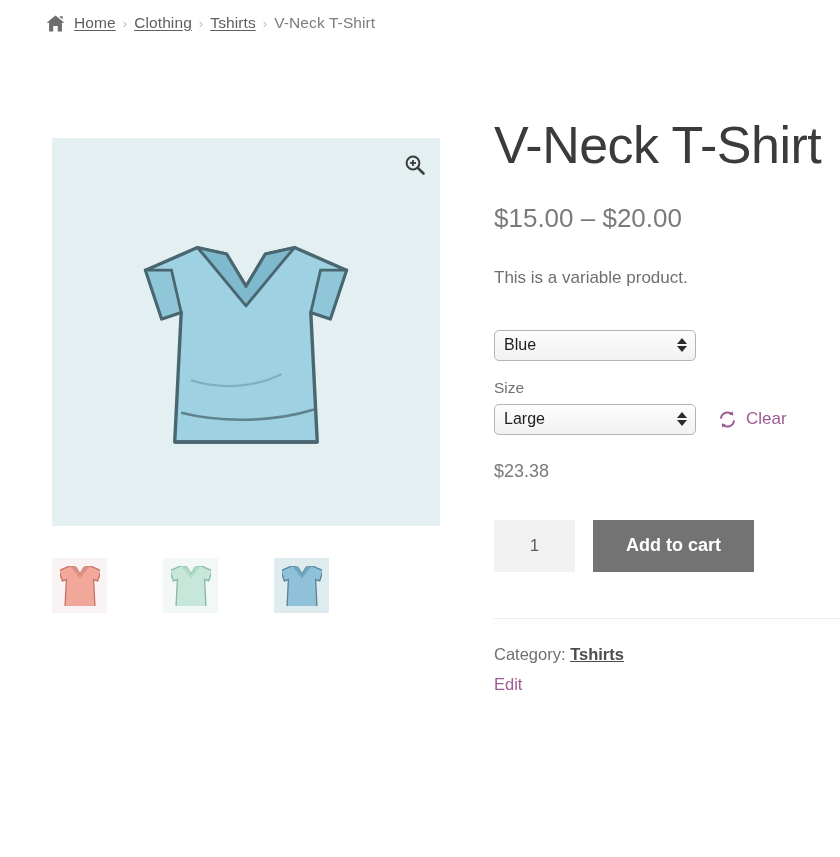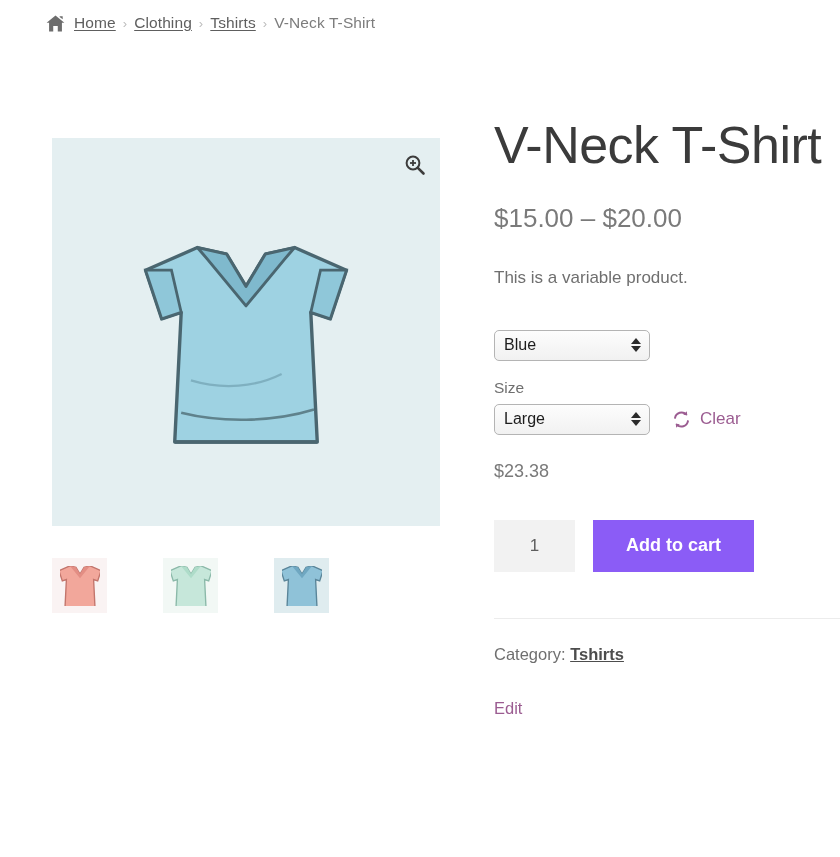"Blue" .select-box { width: 156px -> 202px }
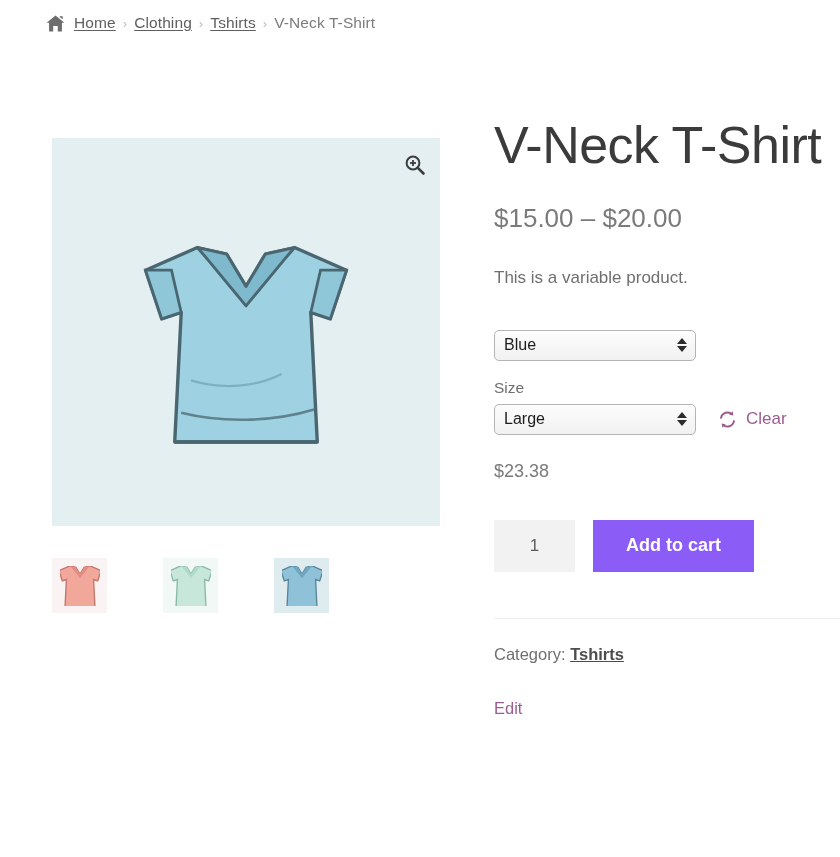"Add to cart" .add-to-cart { background: #8b5cf6 -> #737373 }
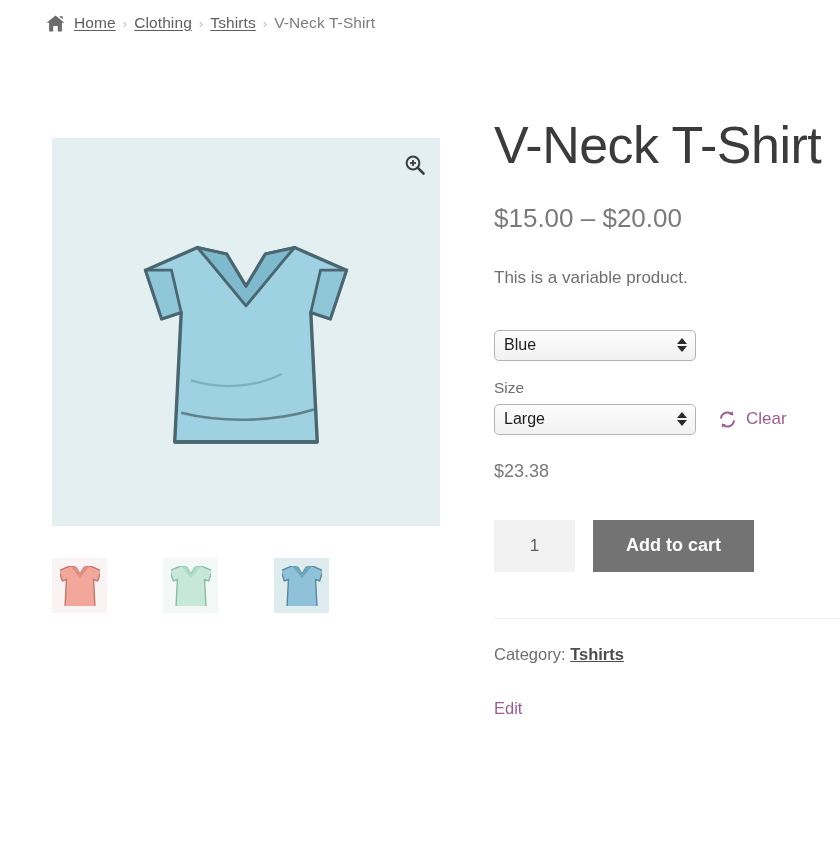"Edit" .edit-link { margin-top: 28px -> 4px }
